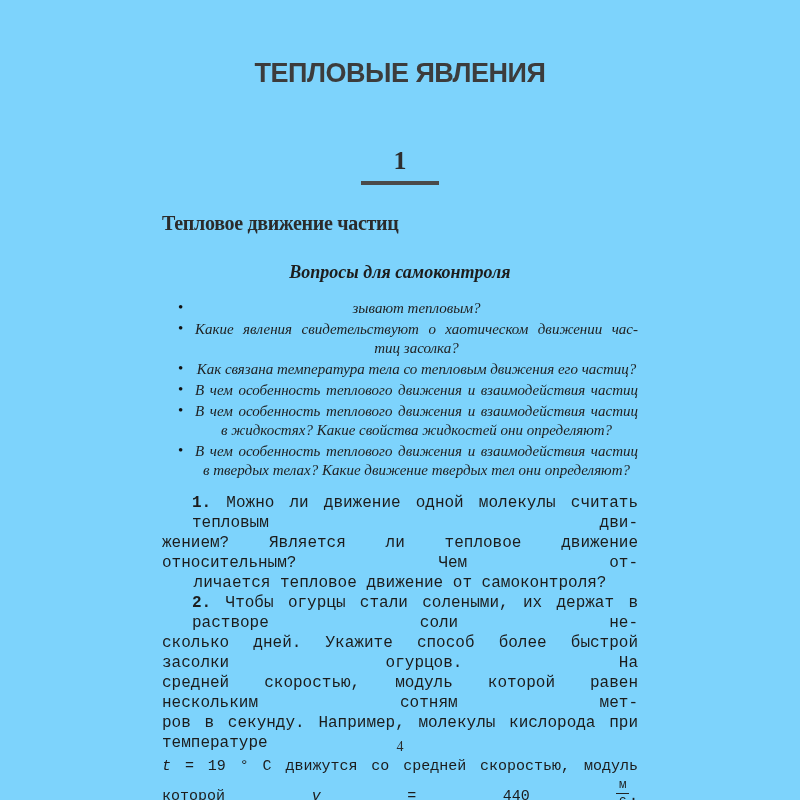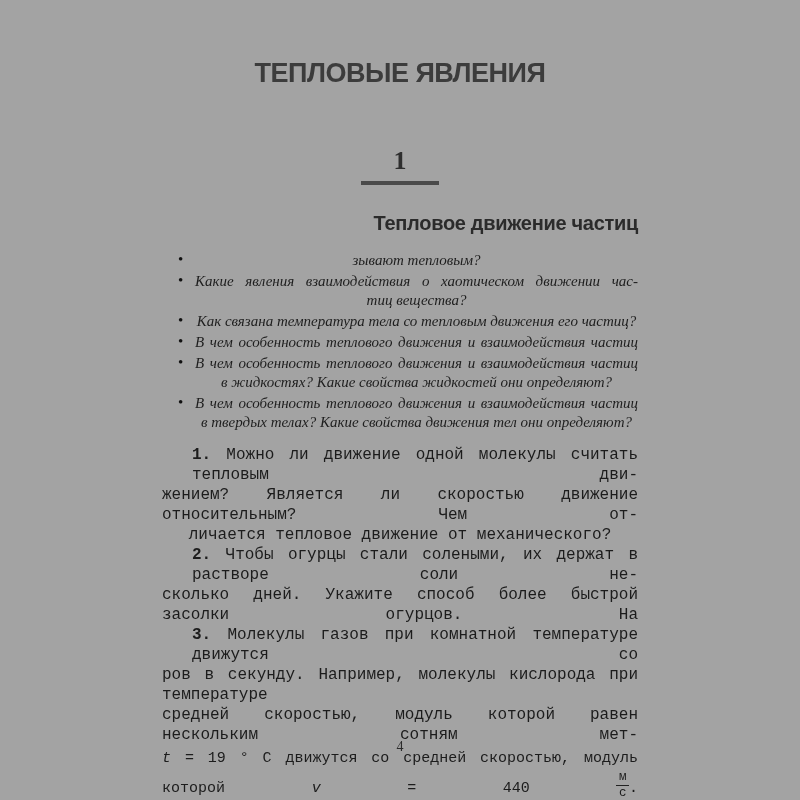"ТЕПЛОВЫЕ ЯВЛЕНИЯ" .page { background: #a3a3a3 -> #7dd3fc }
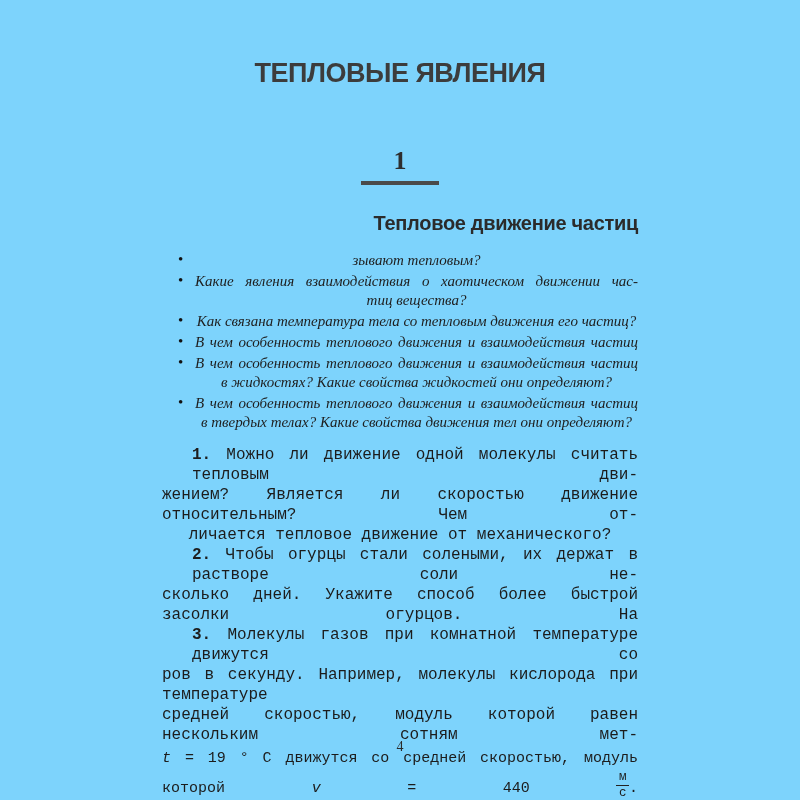"Тепловое движение частиц" .sectitle { font-family: Liberation Sans, sans-serif -> Liberation Serif, serif; text-align: right -> left }
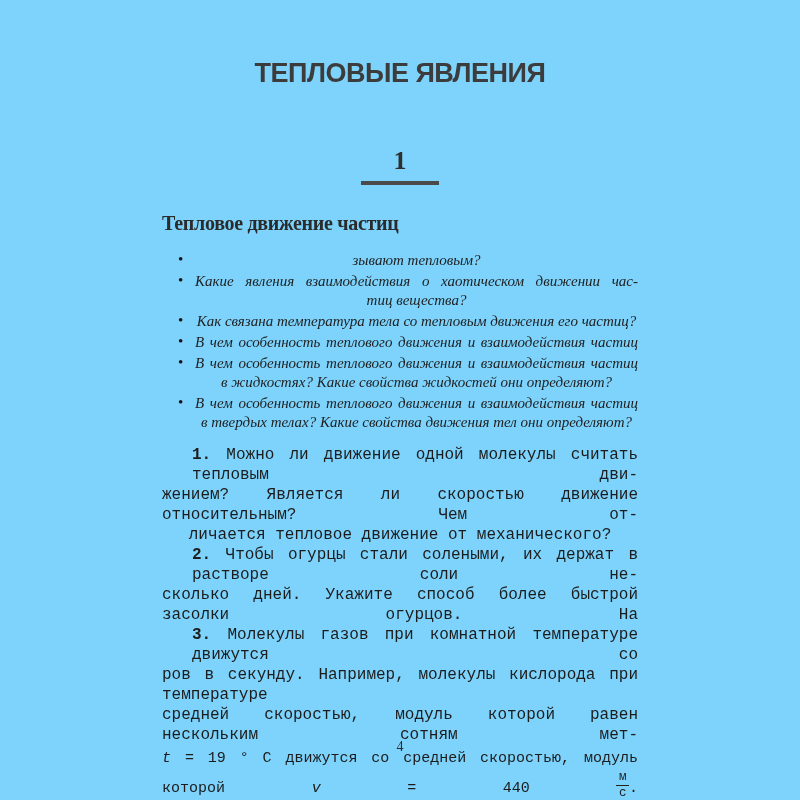"Вопросы для самоконтроля" h3.selfcheck-heading { html: none -> <h3>Вопросы для самоконтроля</h3> }
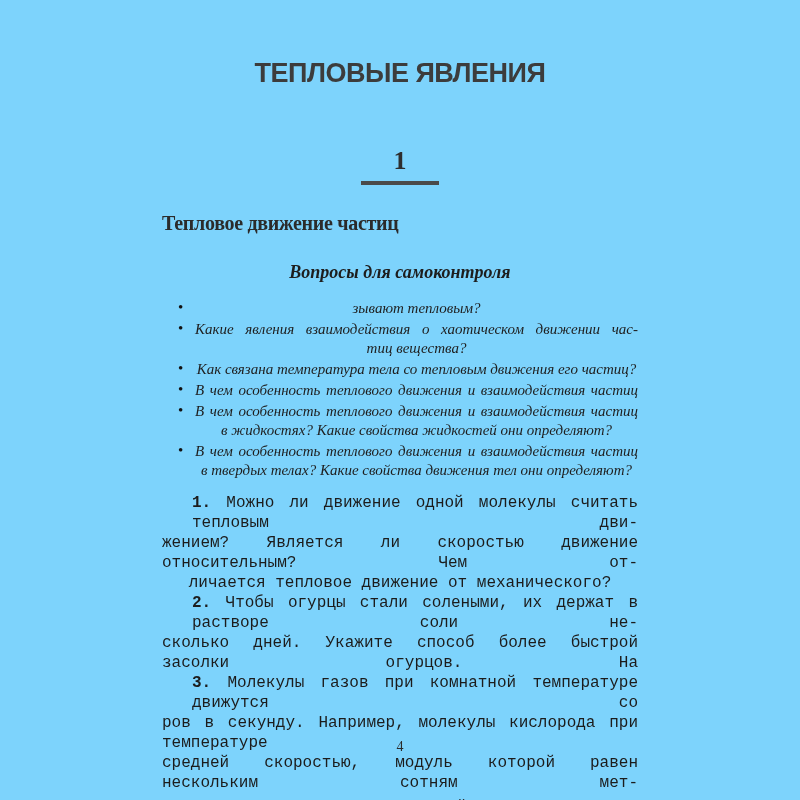"Какие явления взаимодействия о" div.jl { text: взаимодействия -> свидетельствуют }
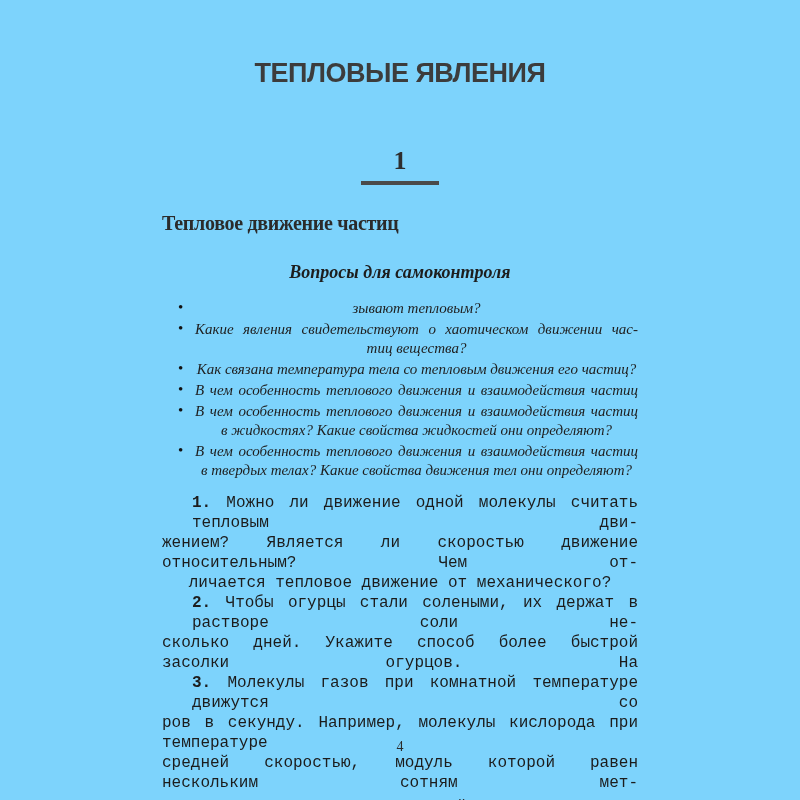"тиц вещества?" div.ll { text: вещества -> засолка }
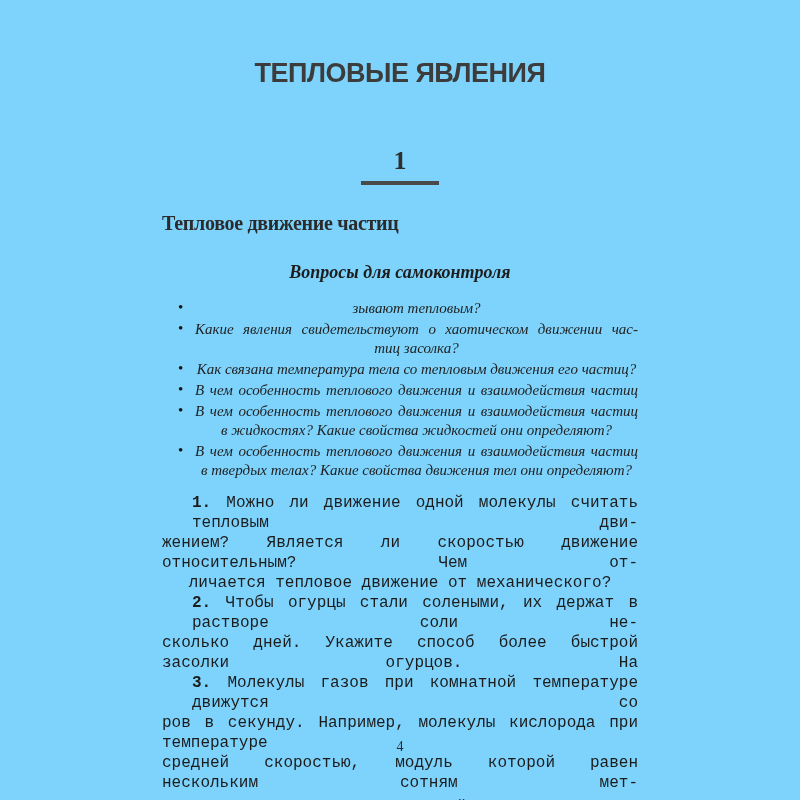"в твердых телах? Какие свойства" div.ll { text: свойства движения -> движение твердых }
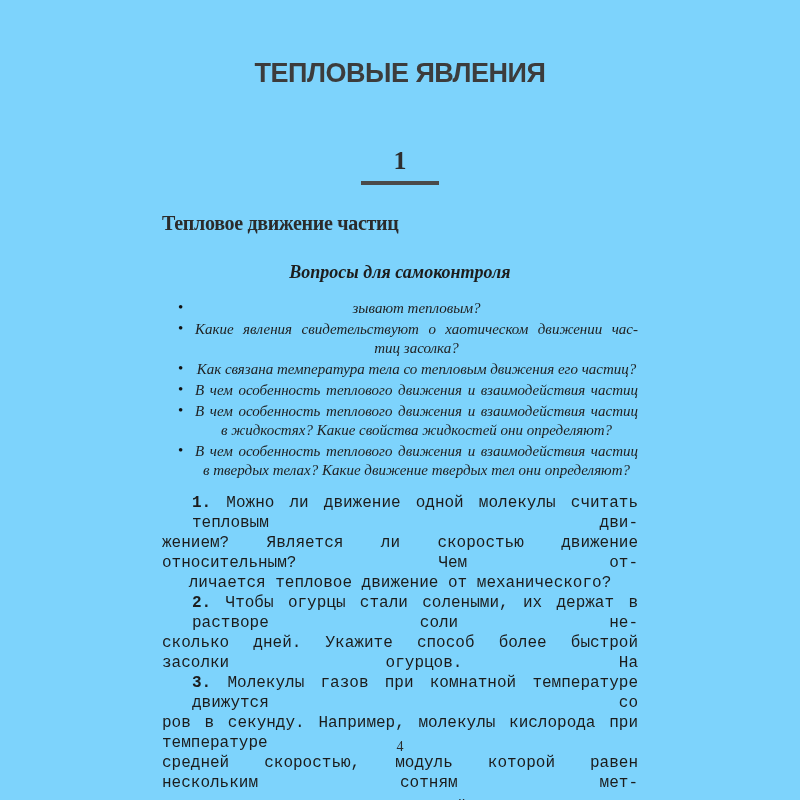"жением? Является ли скоростью движение" div.jl { text: скоростью -> тепловое }
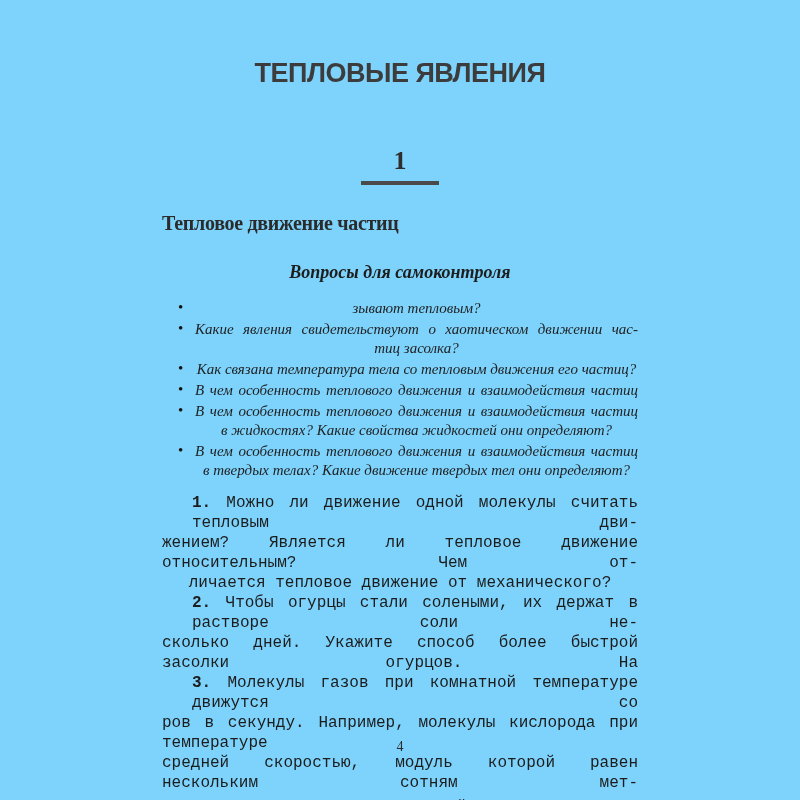"личается тепловое движение от" div.ll { text: механического -> самоконтроля }
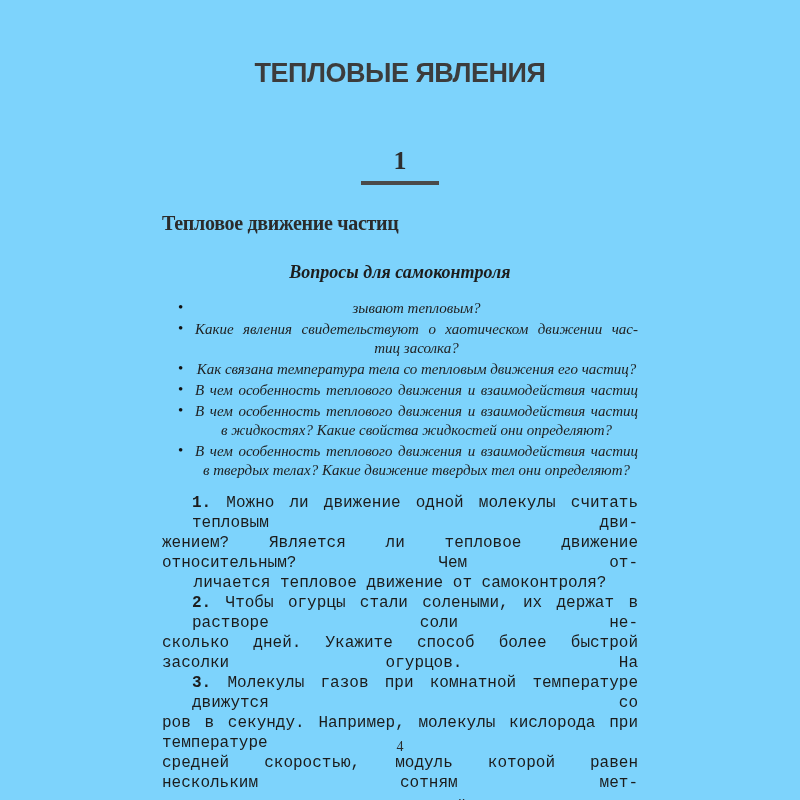"3. Молекулы газов при комнатной" div.jl { html: <div><span>3.</span> <span>Молекулы газов при комнатной температуре движутся со</span></div> -> none }
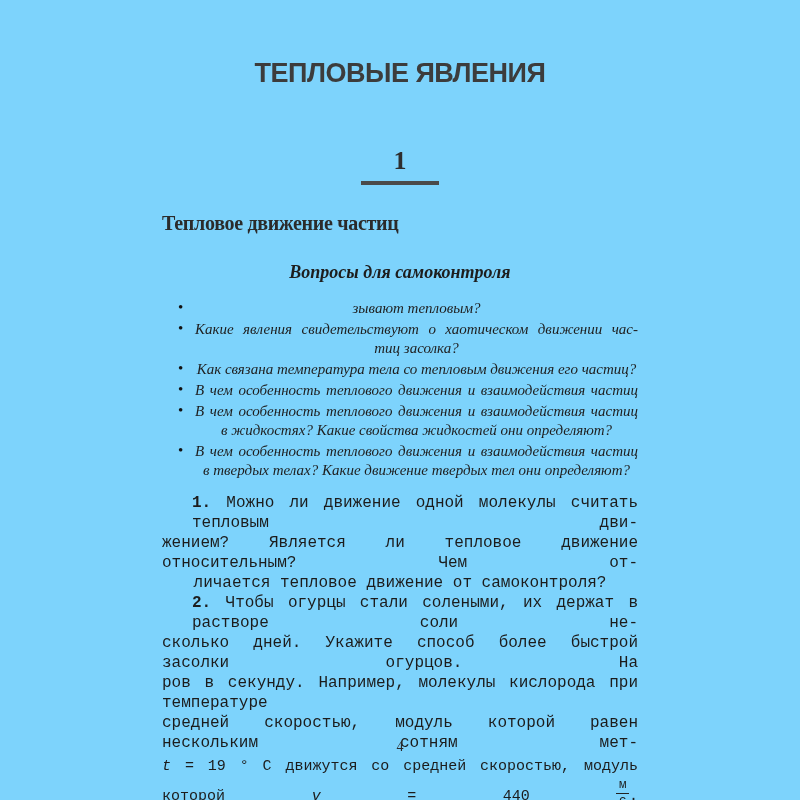"ров в секунду. Например, молекулы" div.jl { order: before "средней скоростью, модуль которой равен" -> after "средней скоростью, модуль которой равен" }
